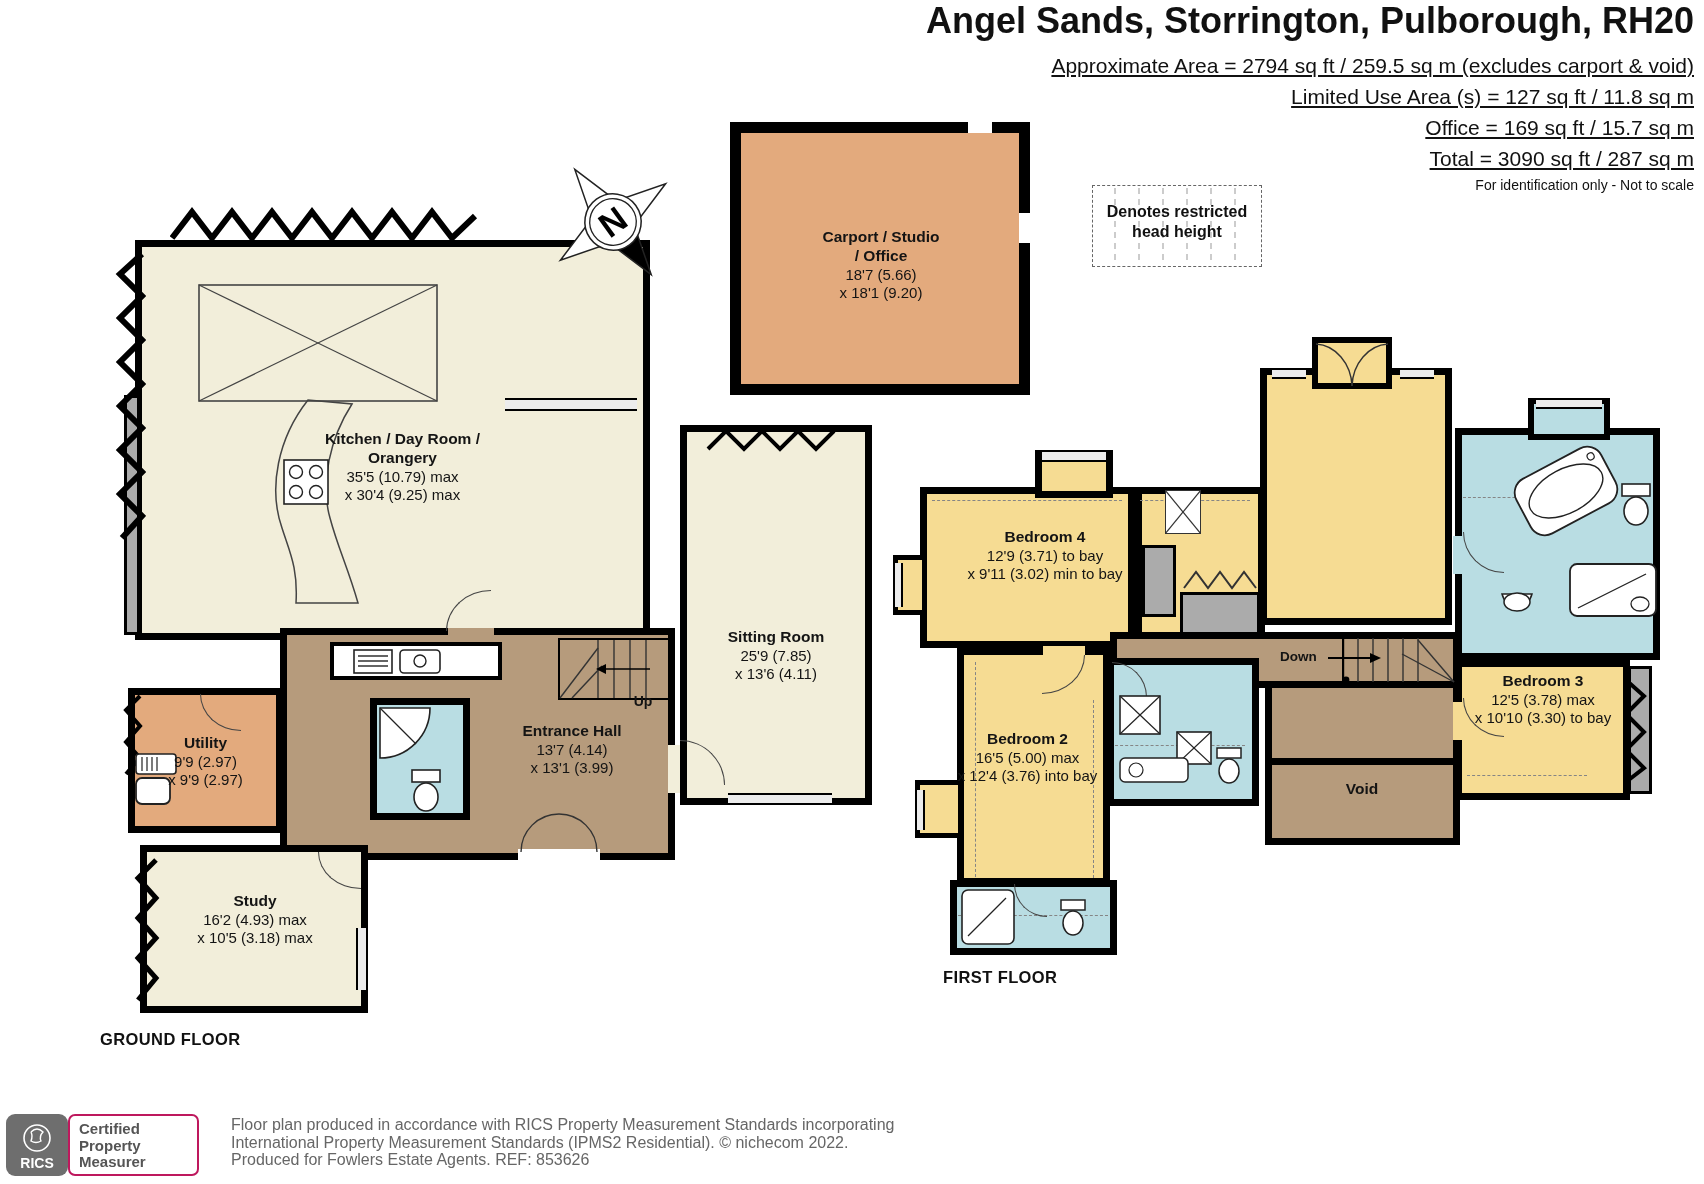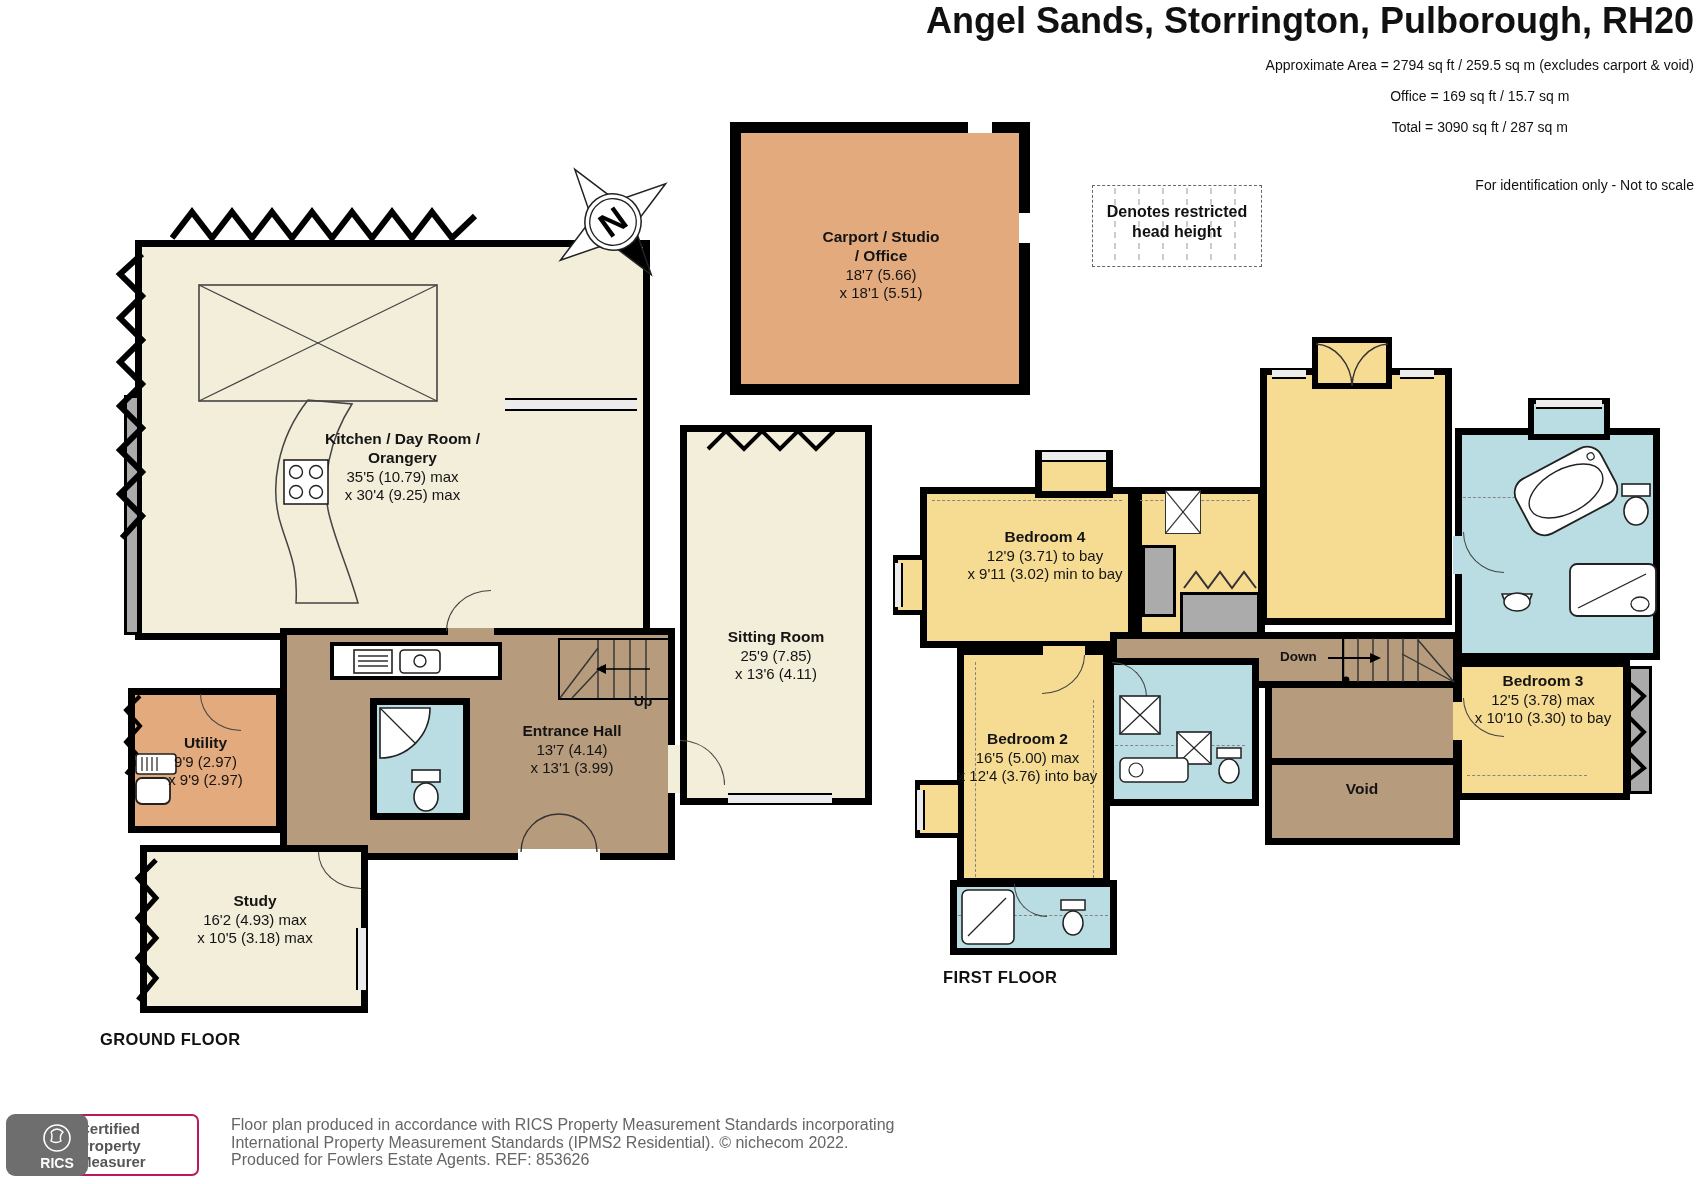"Approximate Area = 2794 sq" .sub { font-size: 14px -> 21px; text-align: center -> right; text-decoration: none -> underline }
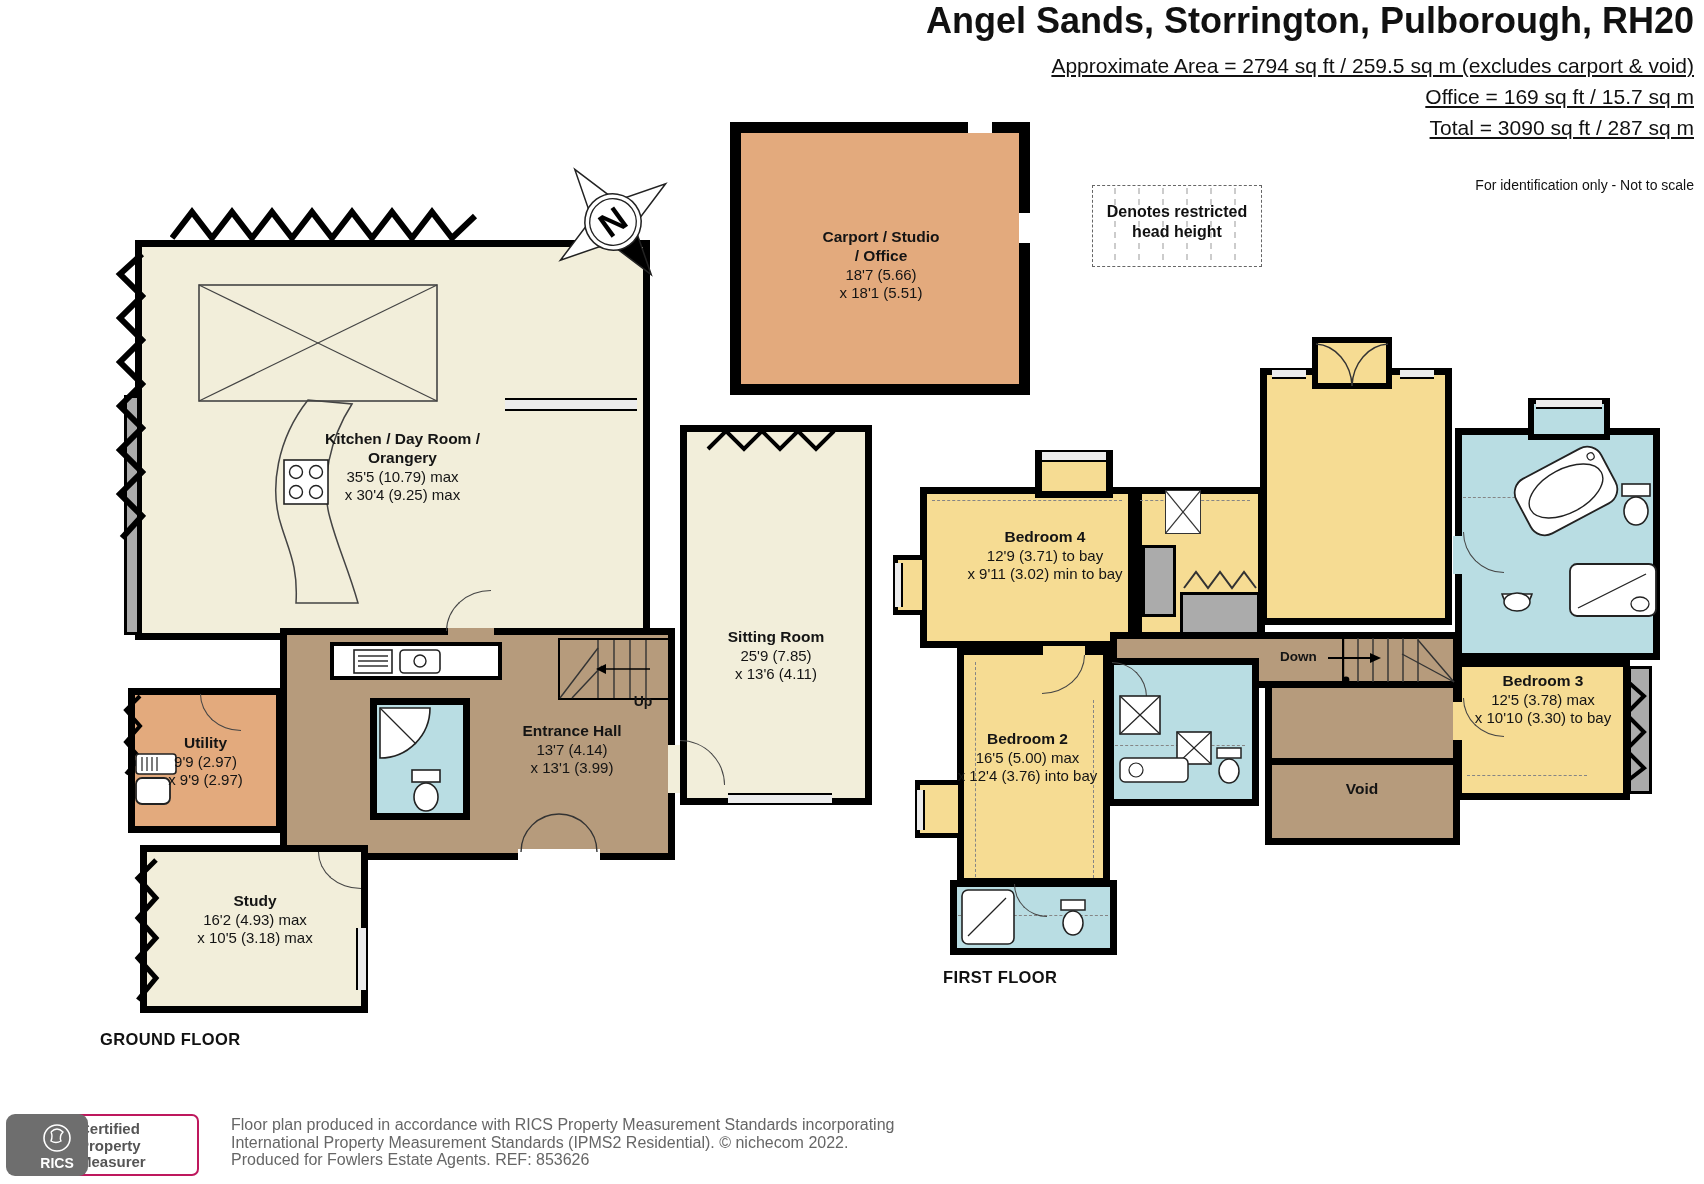"Limited Use Area (s) =" div { html: none -> <div>Limited Use Area (s) = 127 sq ft / 11.8 sq m</div> }
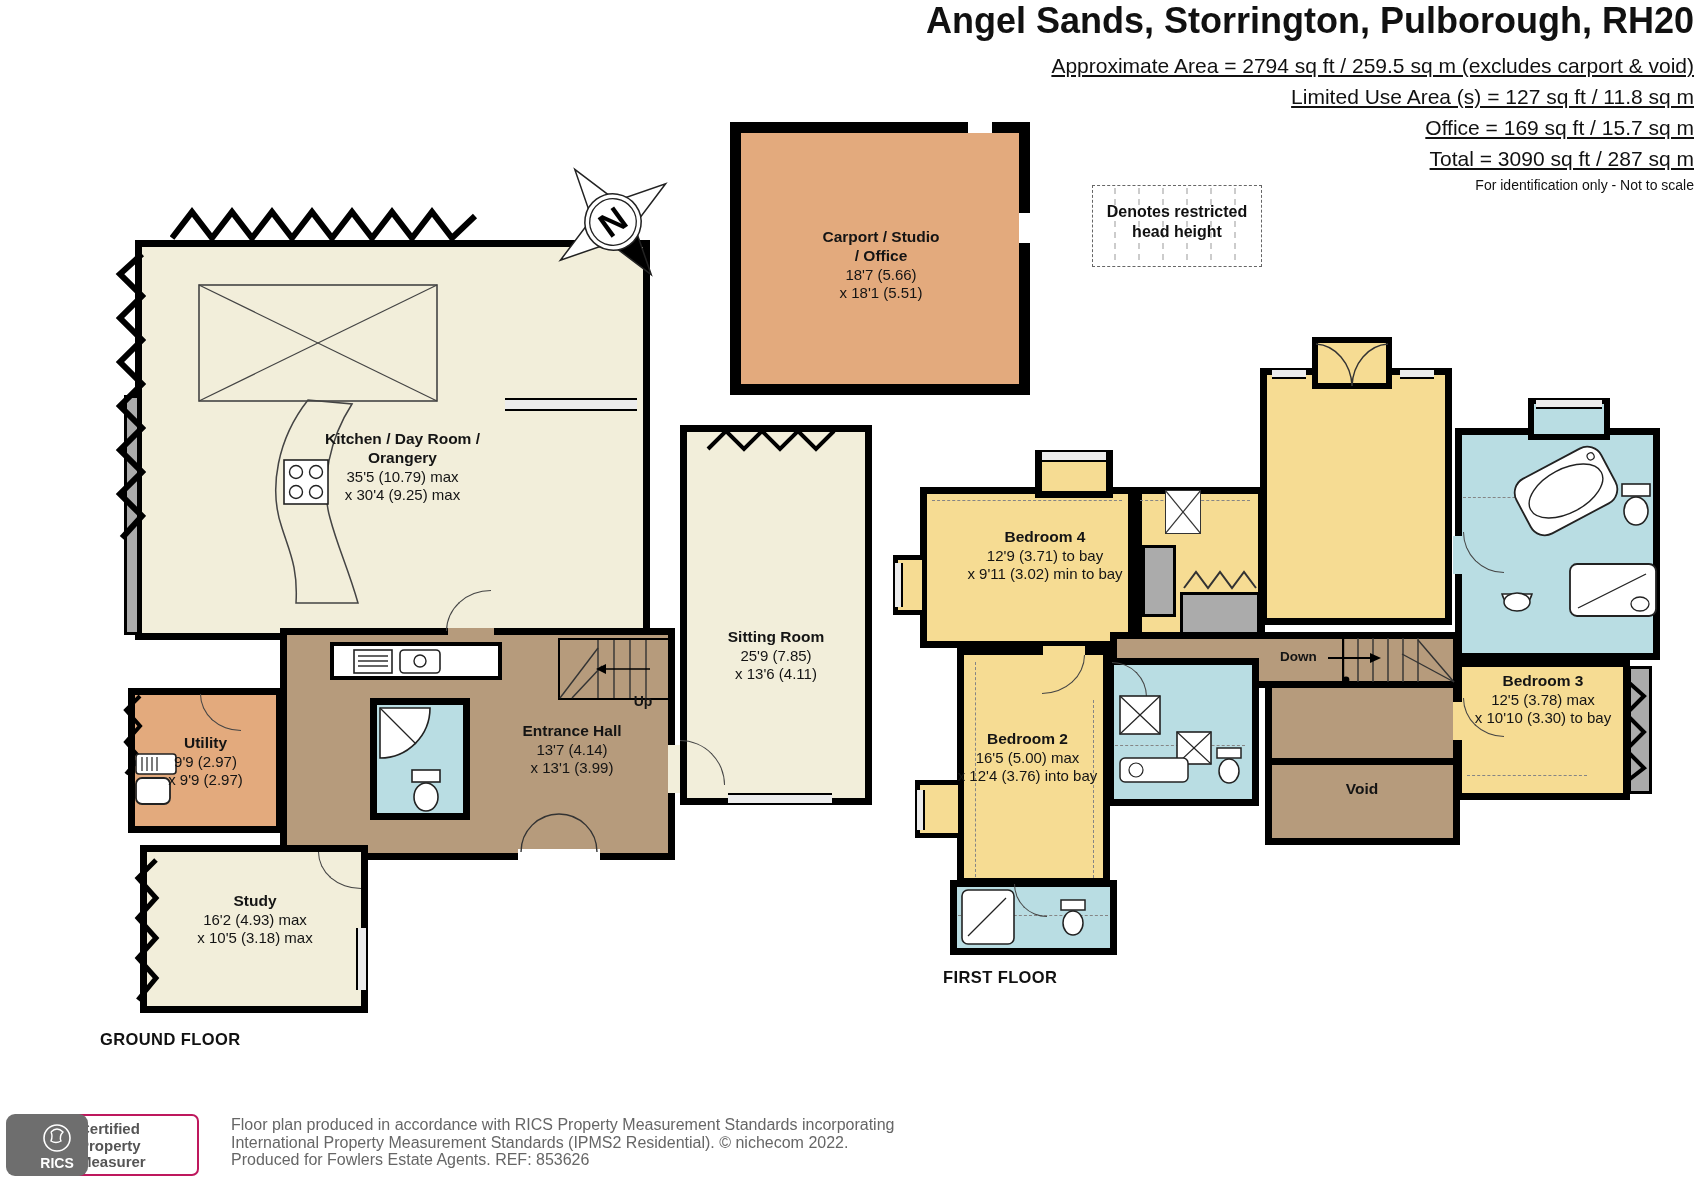"x 18'1 (5.51)" div.rdim { text: 5.51 -> 9.20 }
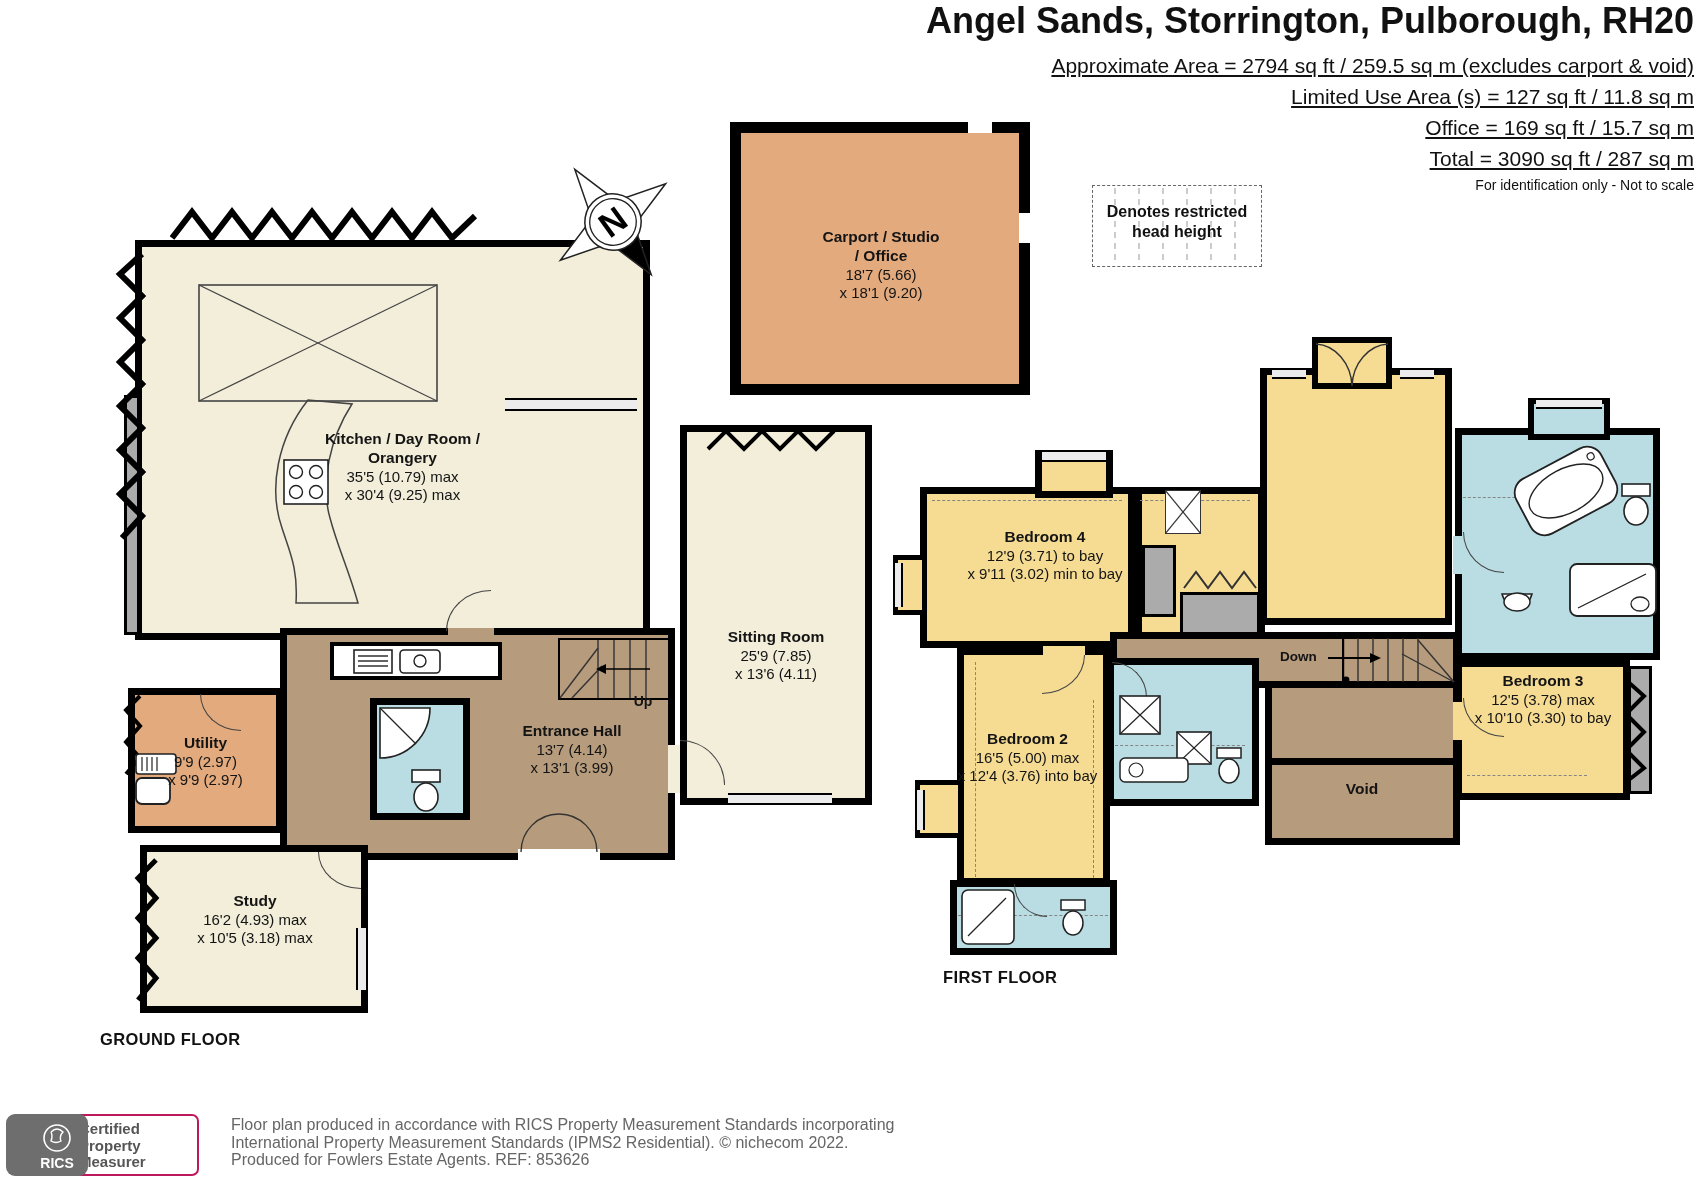"RICS" .f-logo { padding-left: 20px -> none }
